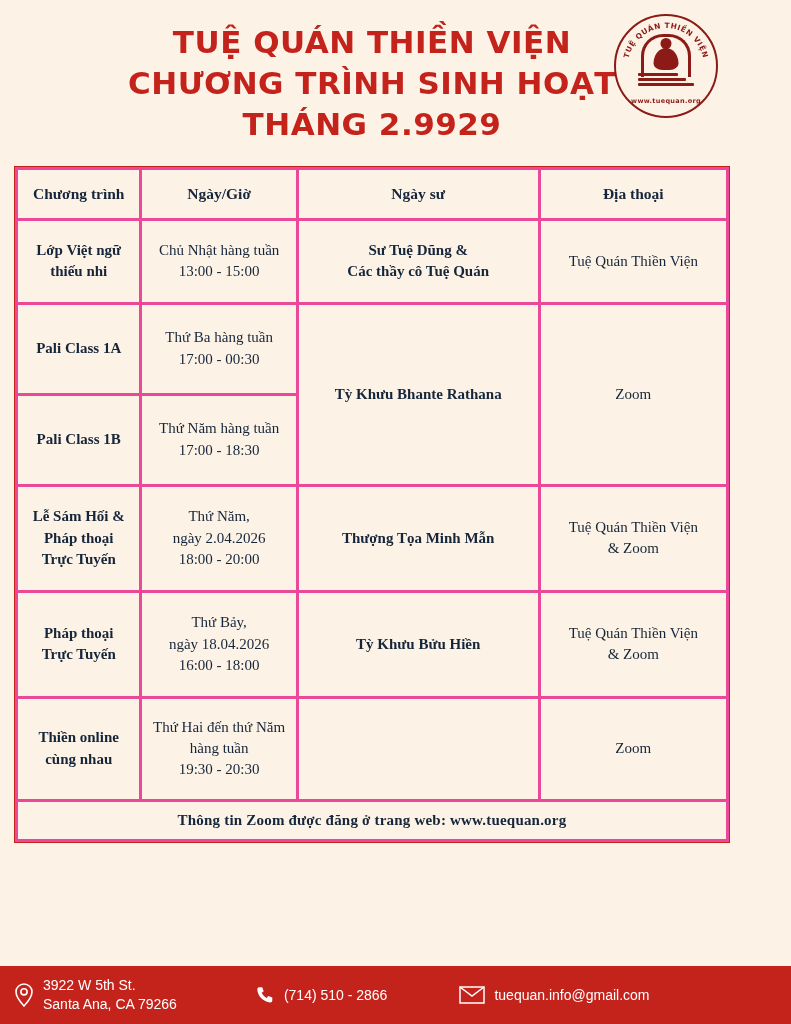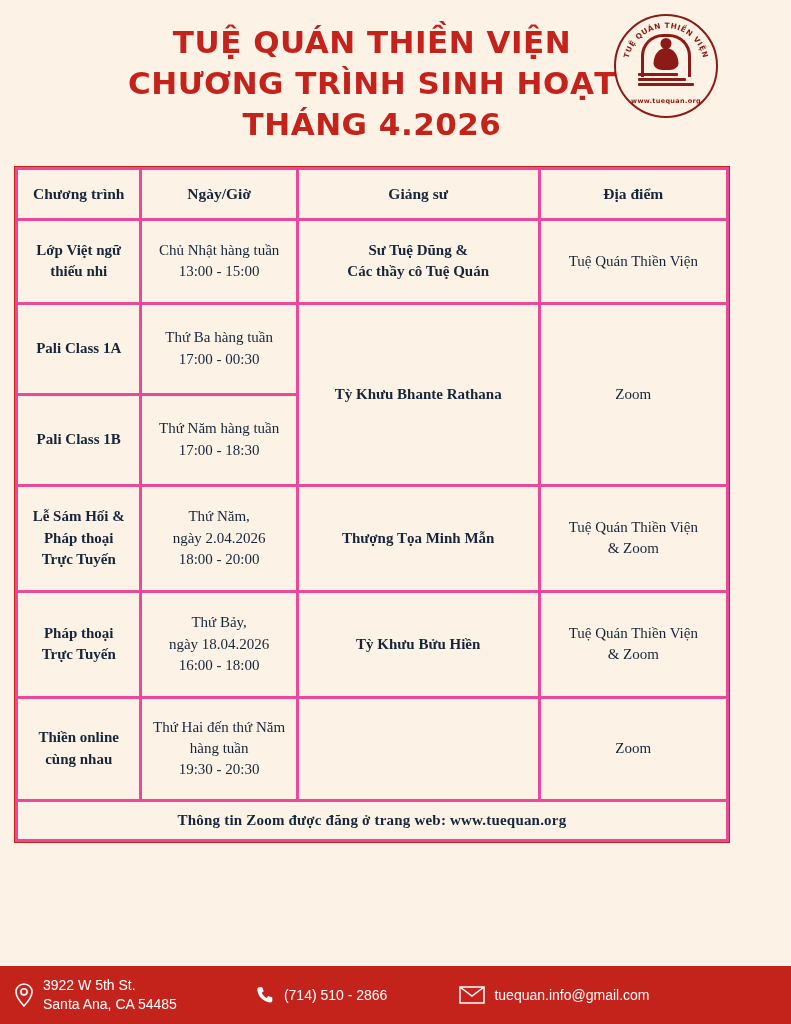"THÁNG 4.2026" div.title-line { text: 4.2026 -> 2.9929 }
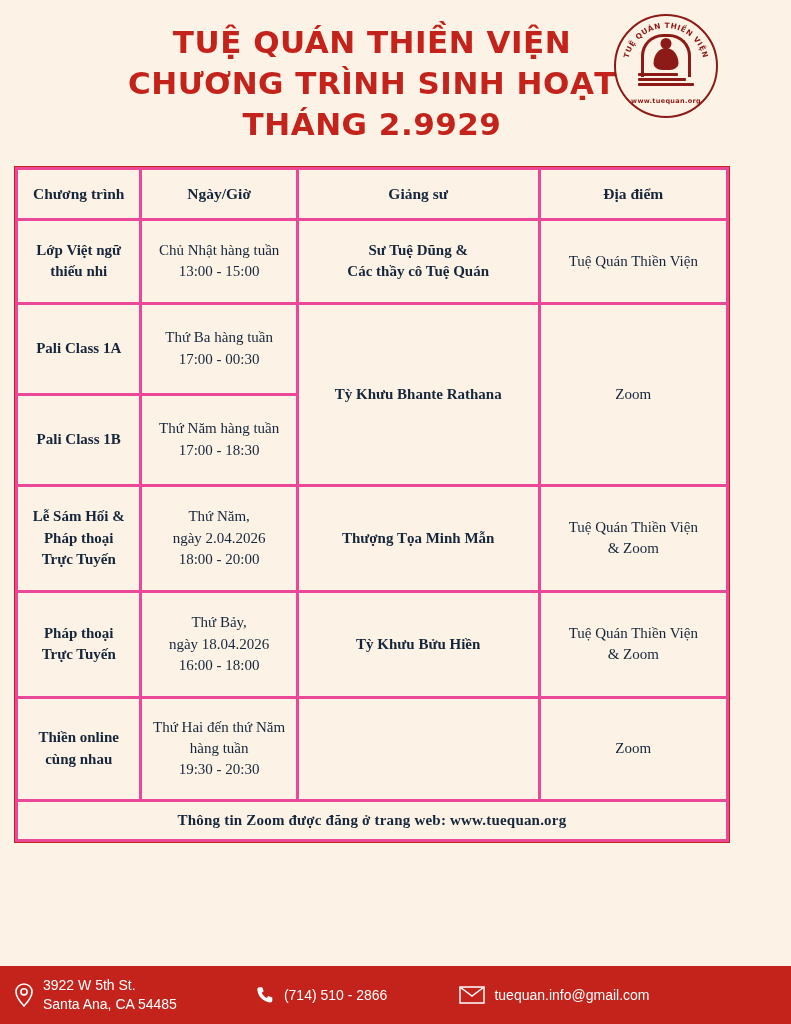"Giảng sư" th { text: Giảng -> Ngày }
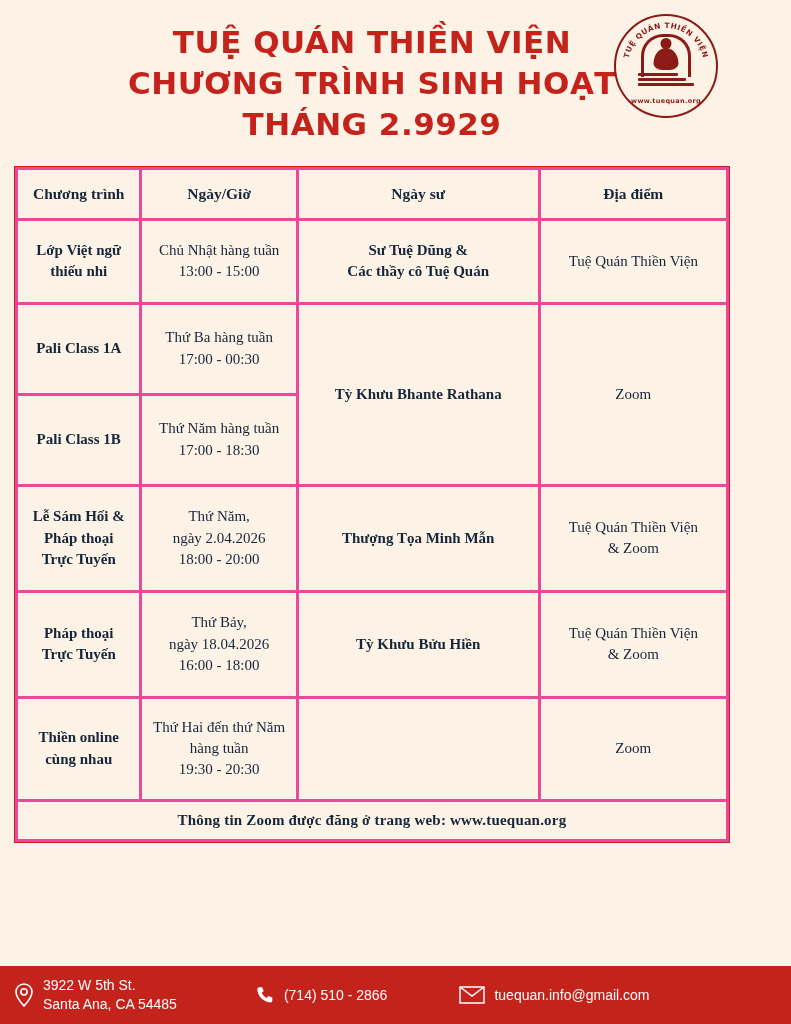"Địa điểm" th { text: điểm -> thoại }
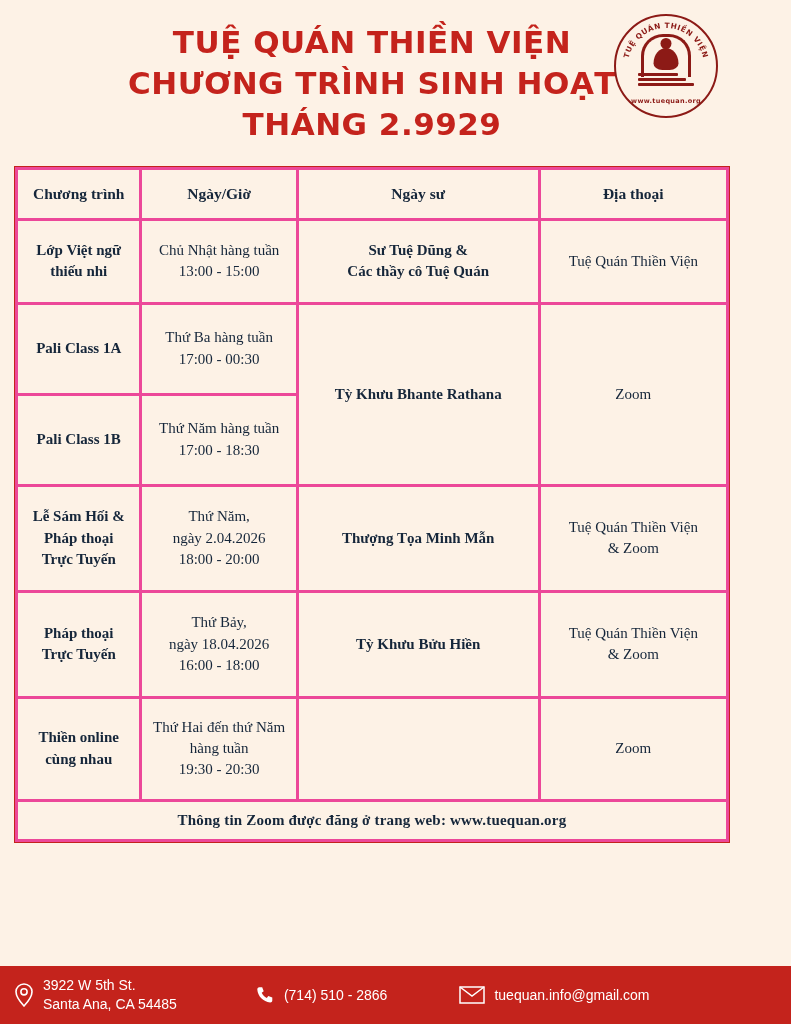"3922 W 5th St." span.f-text { text: 54485 -> 79266 }
